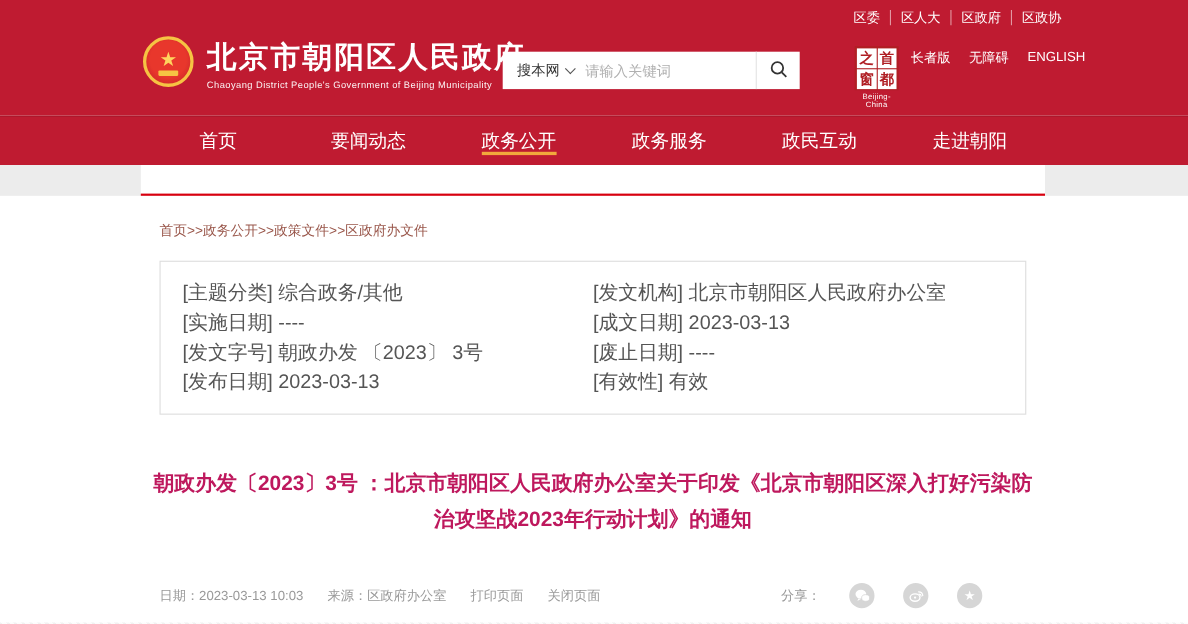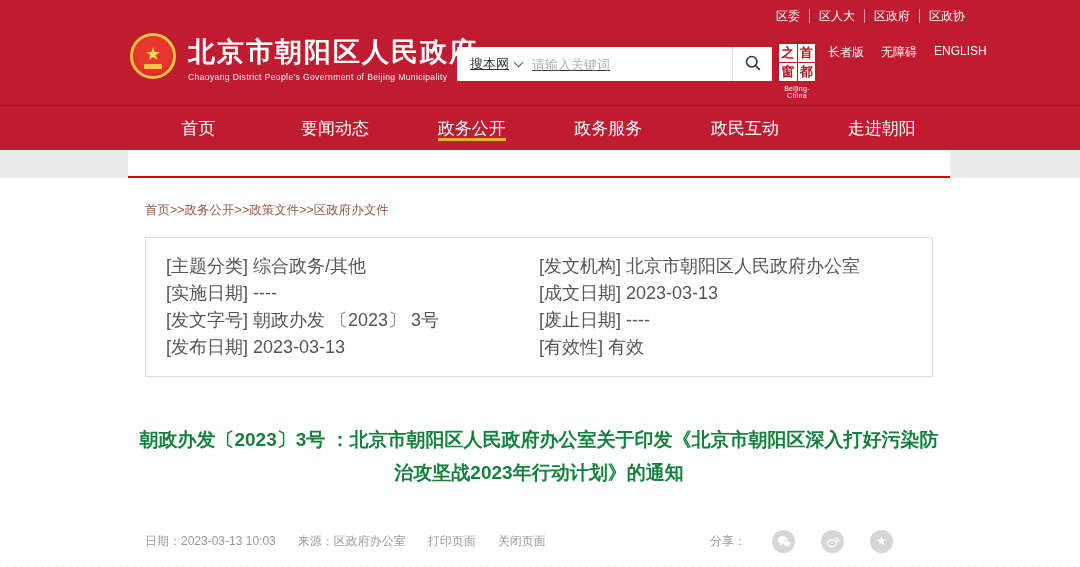"搜本网" .search { text-decoration: underline -> none; width: 315px -> 270px }
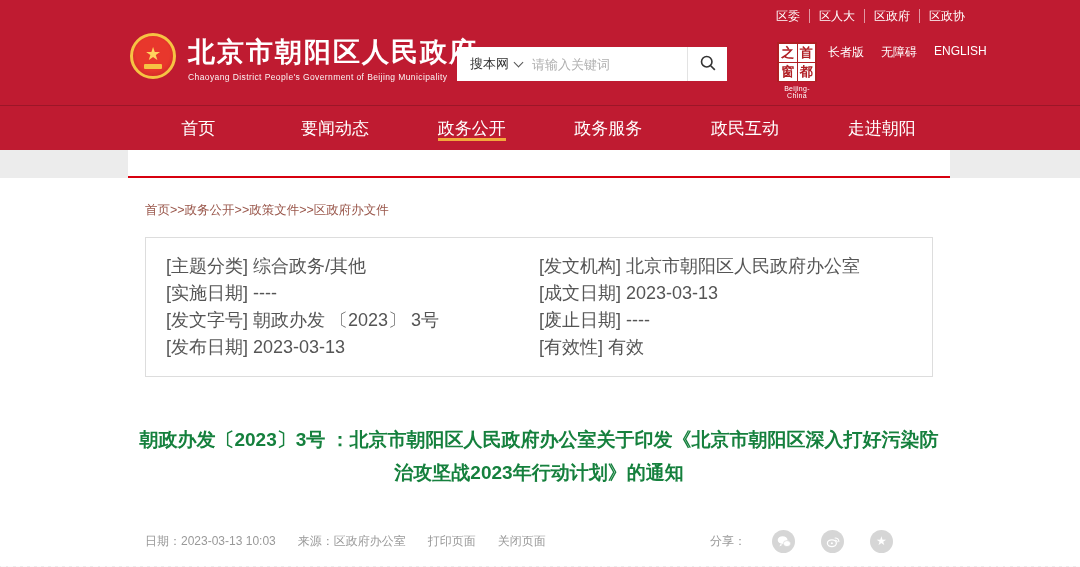"朝政办发〔2023〕3号" .doc-title { color: #15803d -> #be185d }
